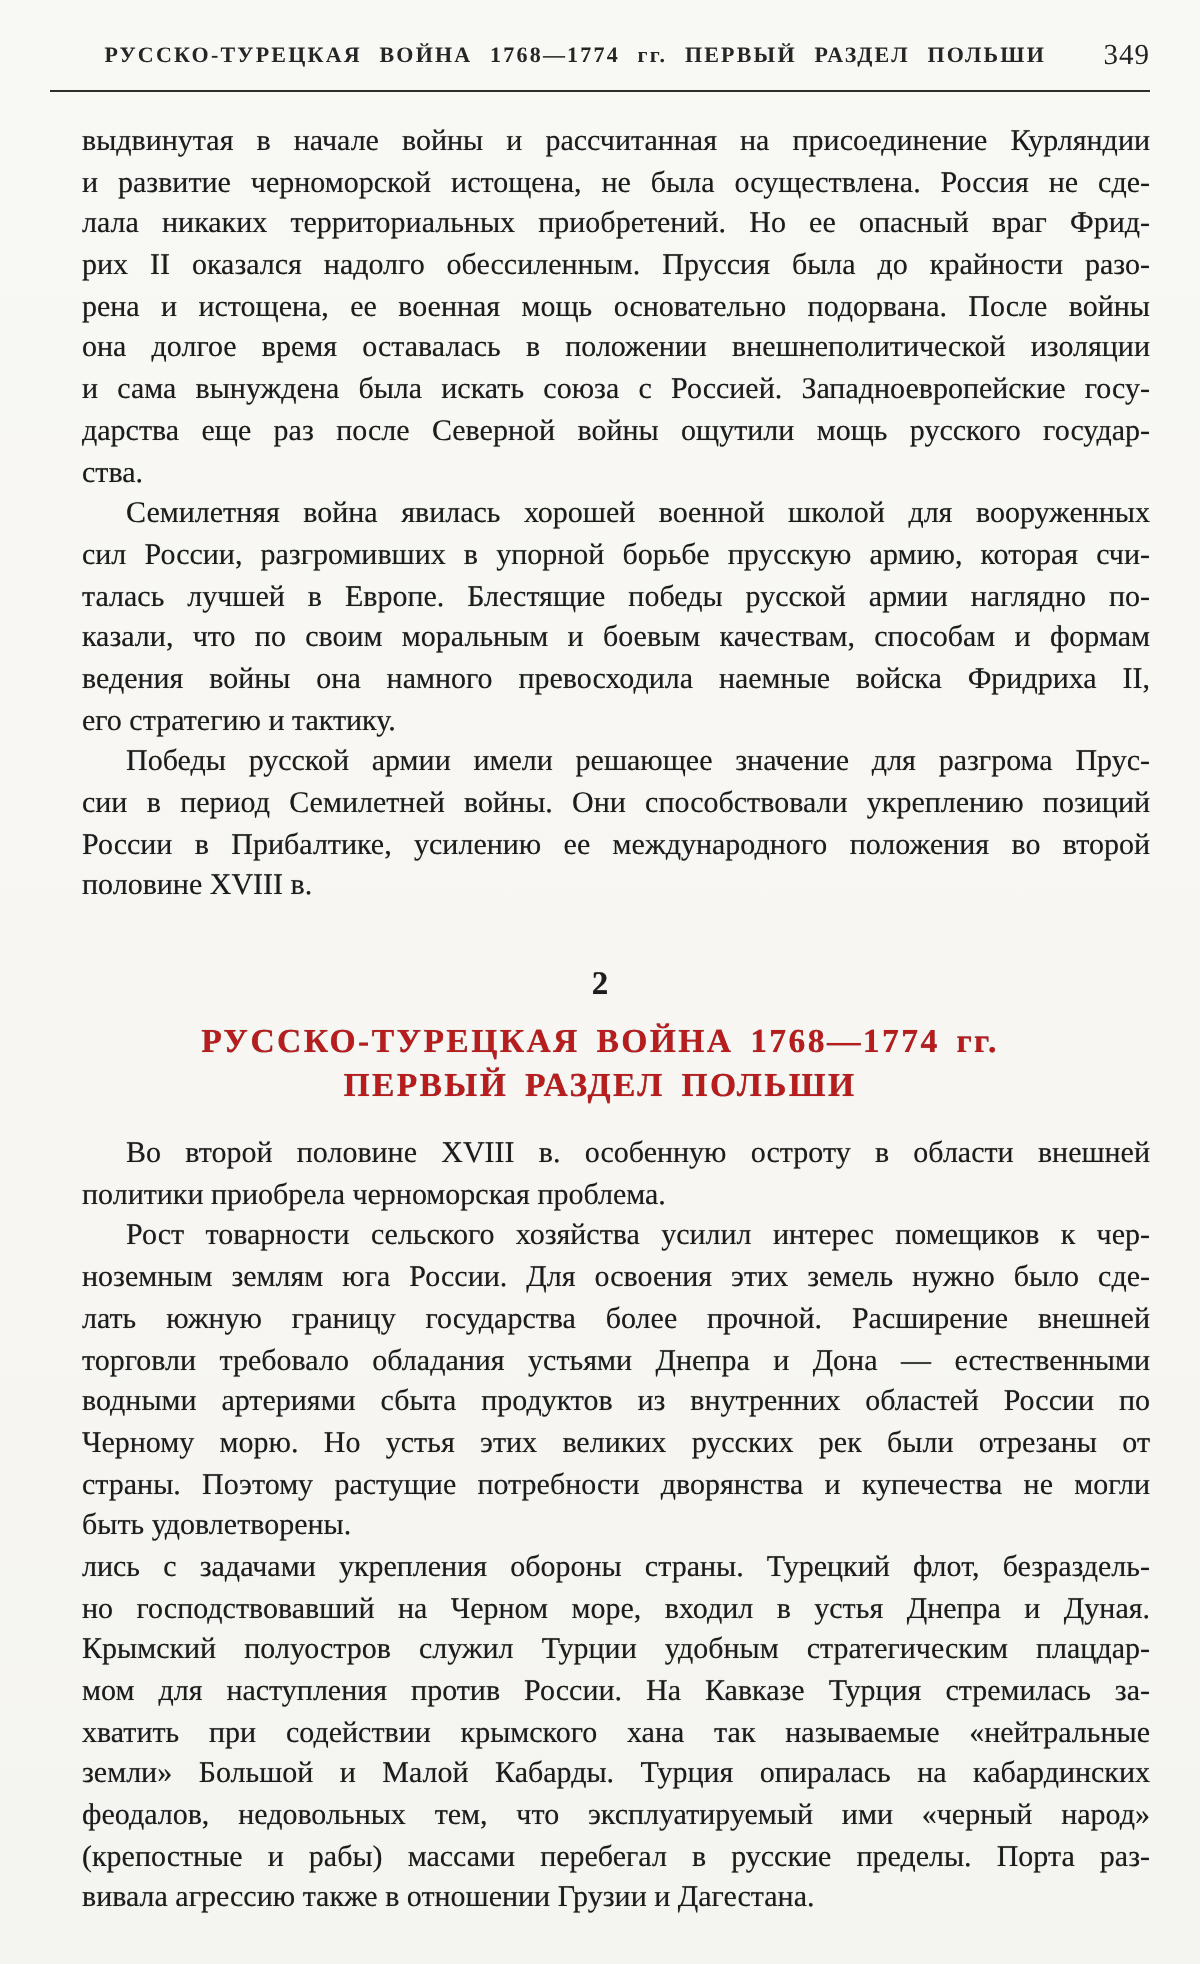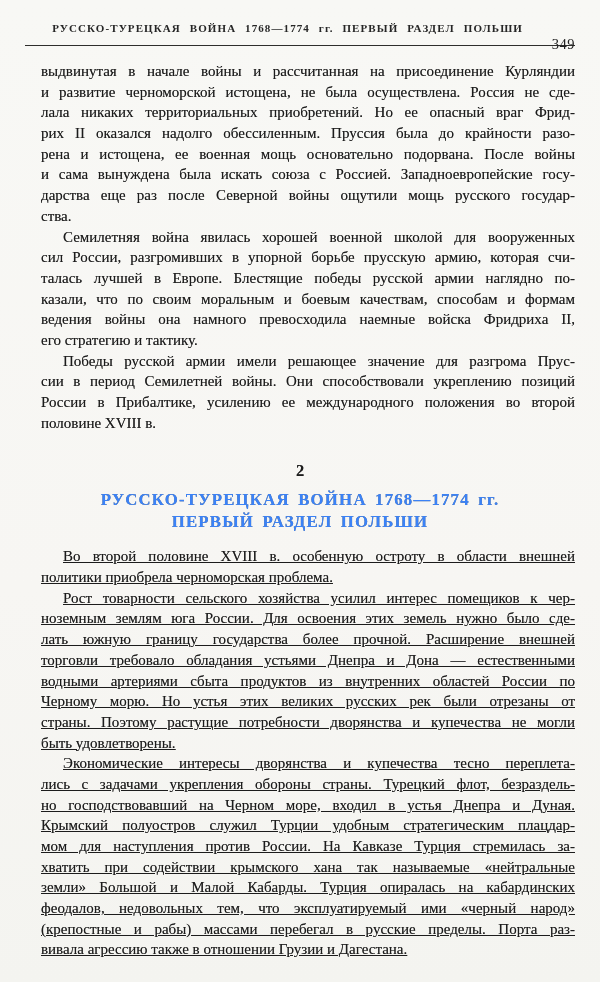"349" .rh-num { top: 16px -> 0 }
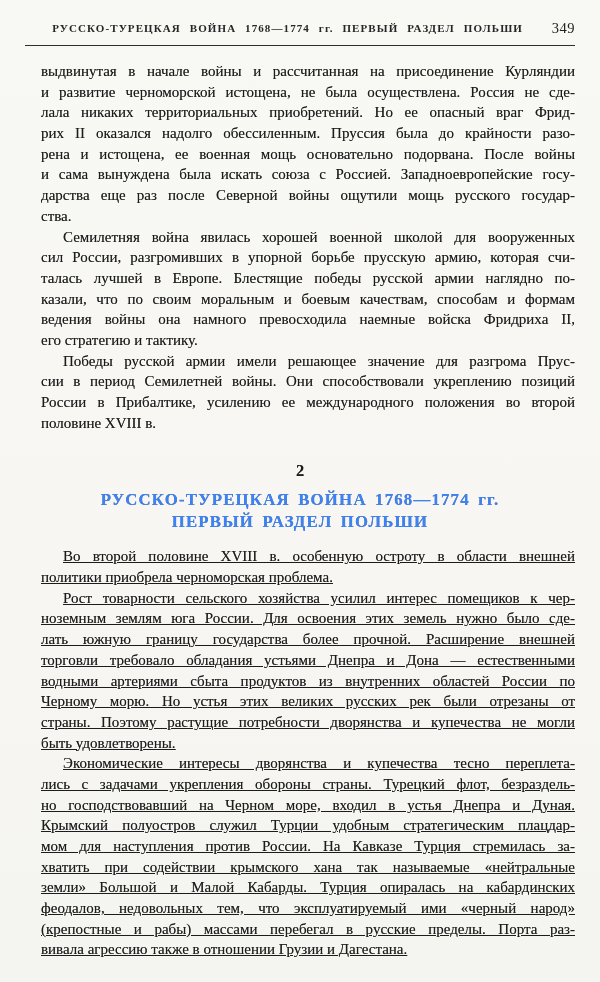"она долгое время оставалась в" div.line { html: none -> <div>она долгое время оставалась в положении внешнеполитической изоляции</div> }
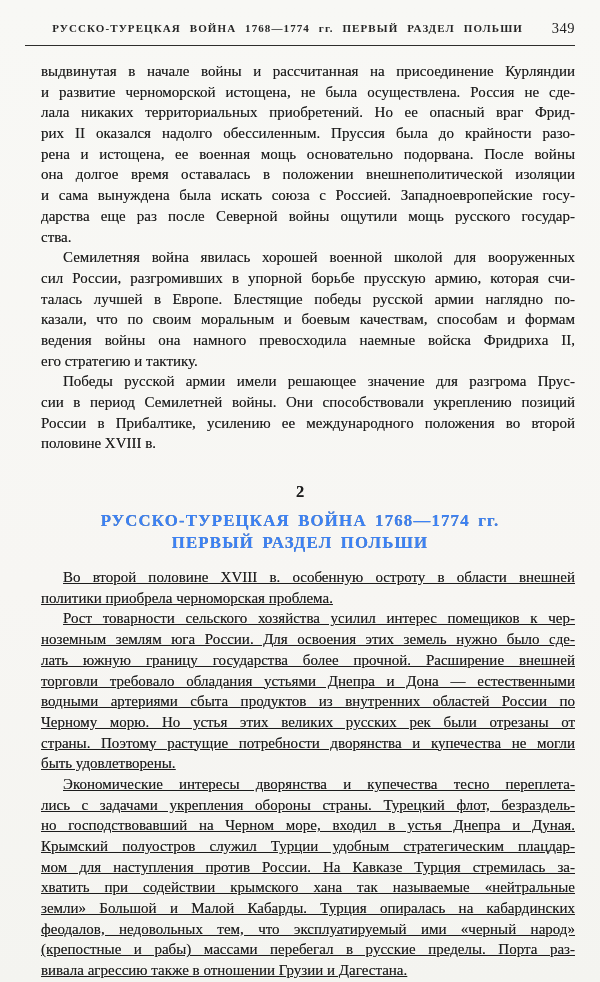"РУССКО-ТУРЕЦКАЯ ВОЙНА 1768—1774 гг." .section-title { color: #3b82f6 -> #b91c1c }
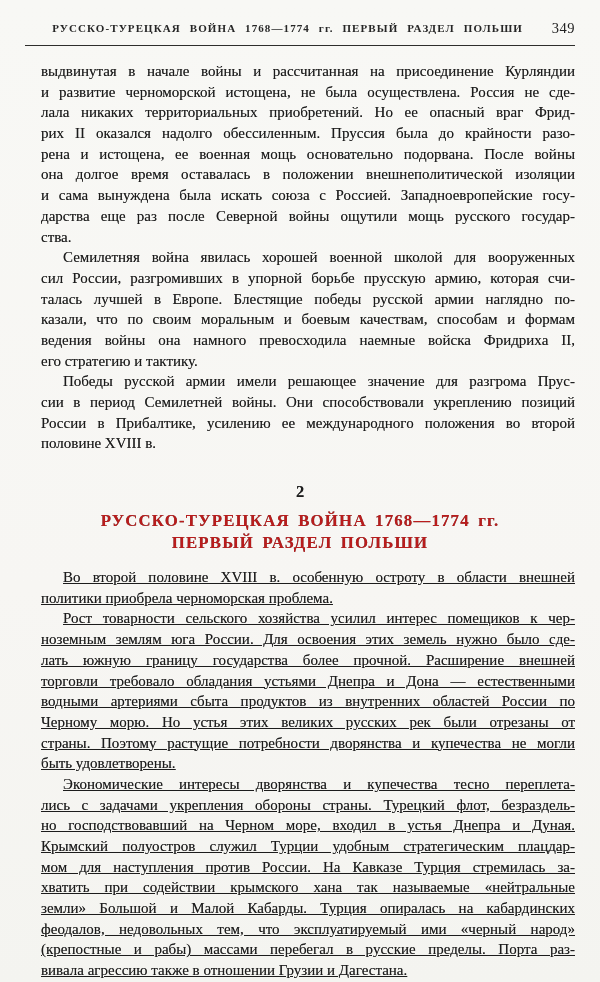"Во второй половине XVIII в." .after-title { text-decoration: underline -> none }
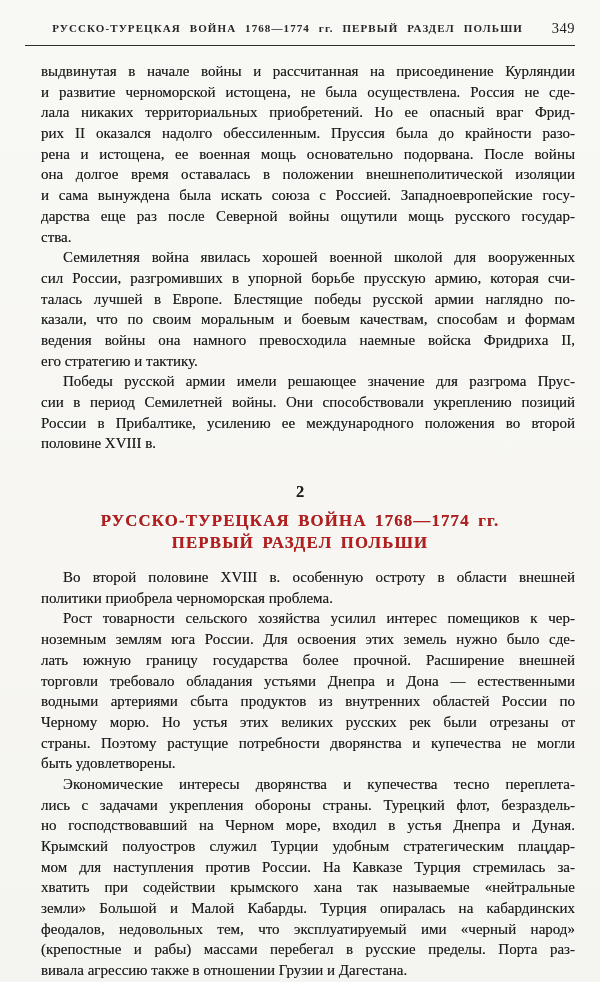"Экономические интересы дворянства и" div.line { html: <div>Экономические интересы дворянства и купечества тесно переплета-</div> -> none }
